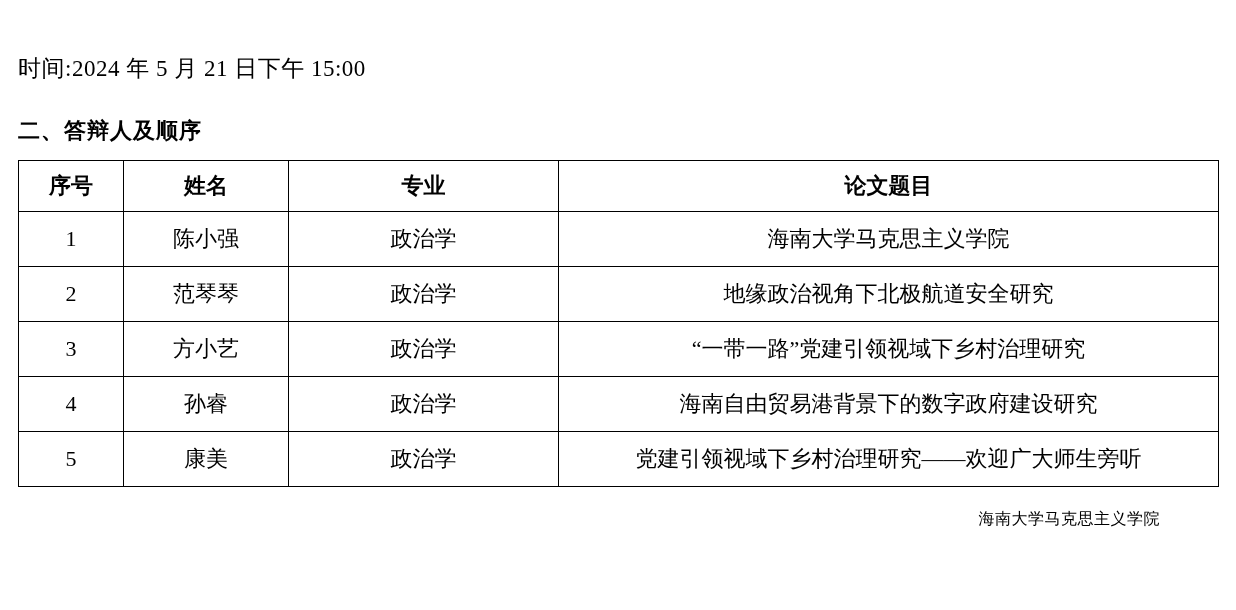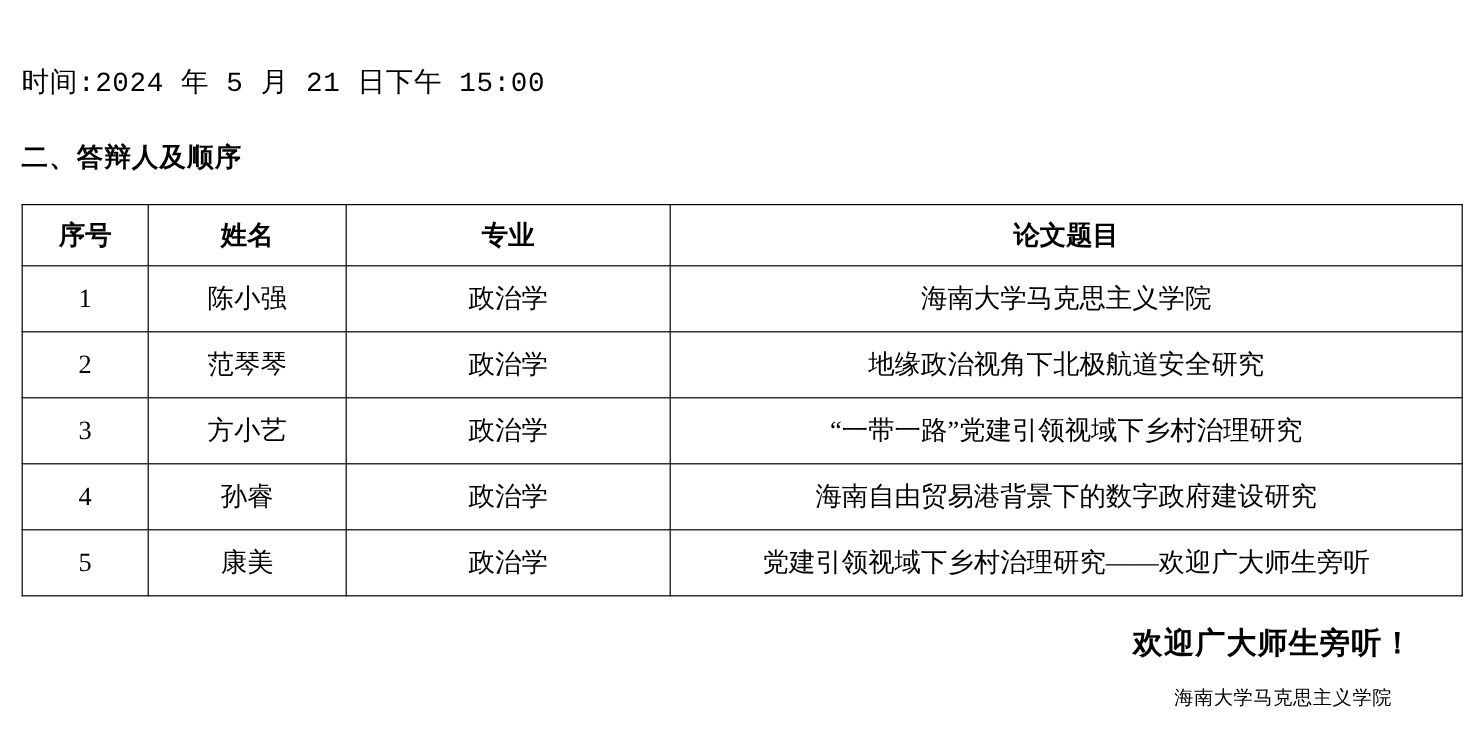"时间:2024 年 5 月 21" .meta-row { font-family: Liberation Mono, monospace -> none }
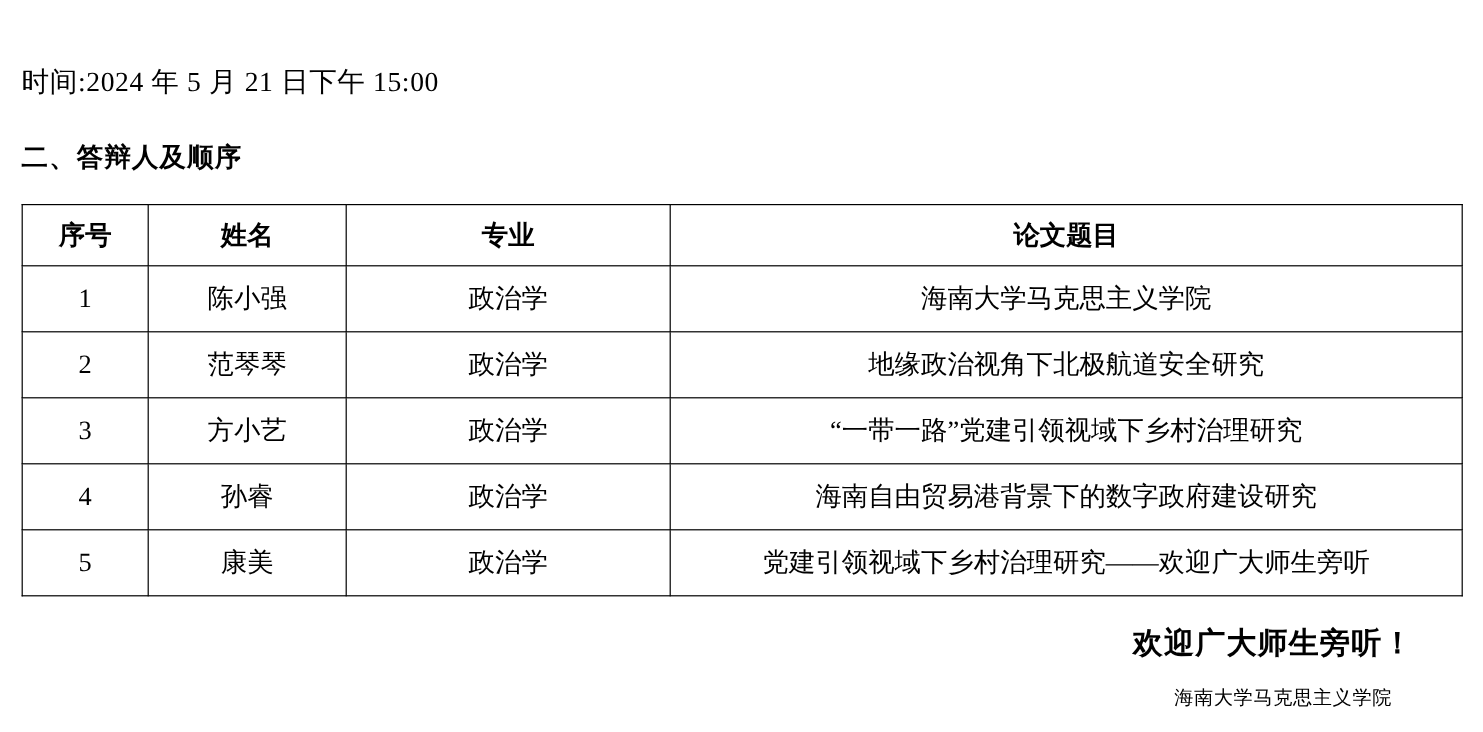"序号" table.defense-table { margin-top: 24px -> 14px }
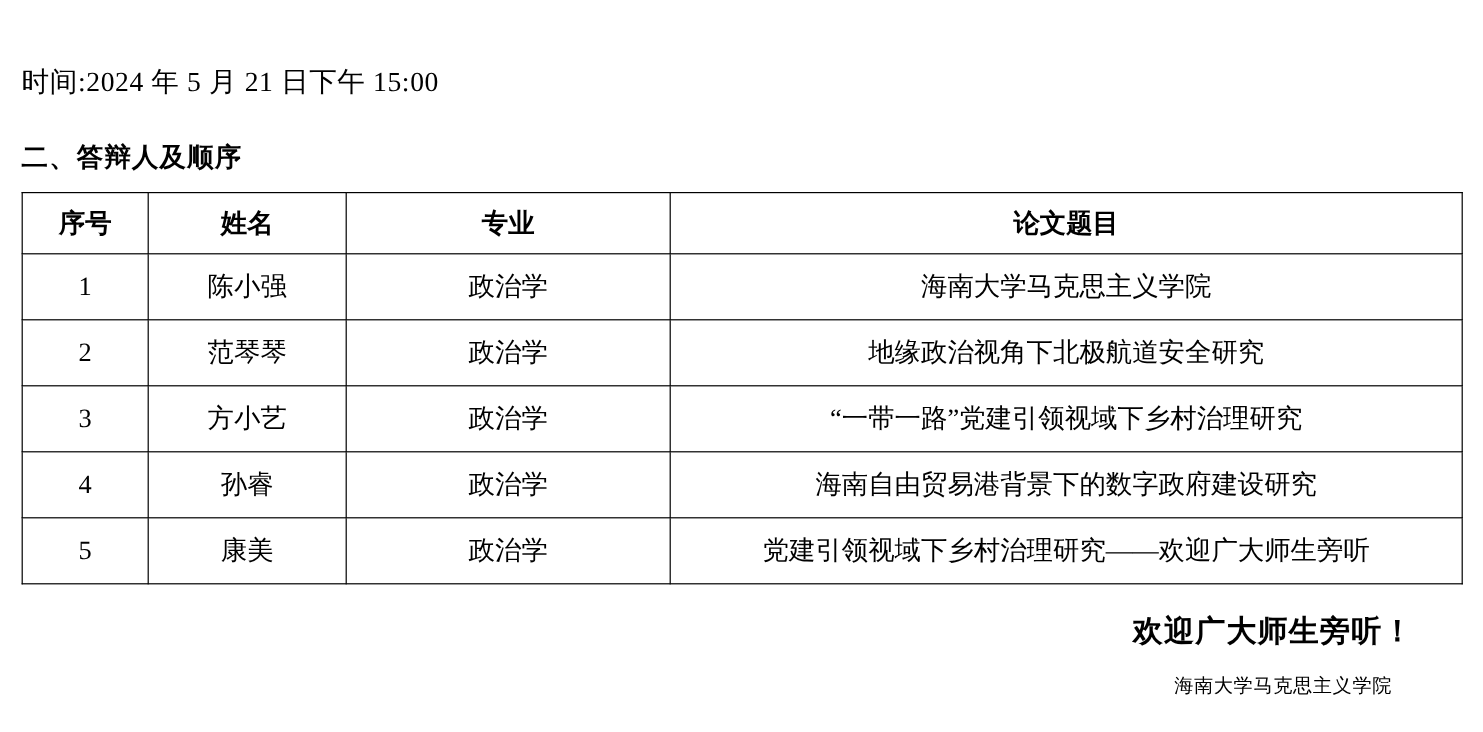"欢迎广大师生旁听！" div.welcome { html: <div>欢迎广大师生旁听！</div> -> none }
